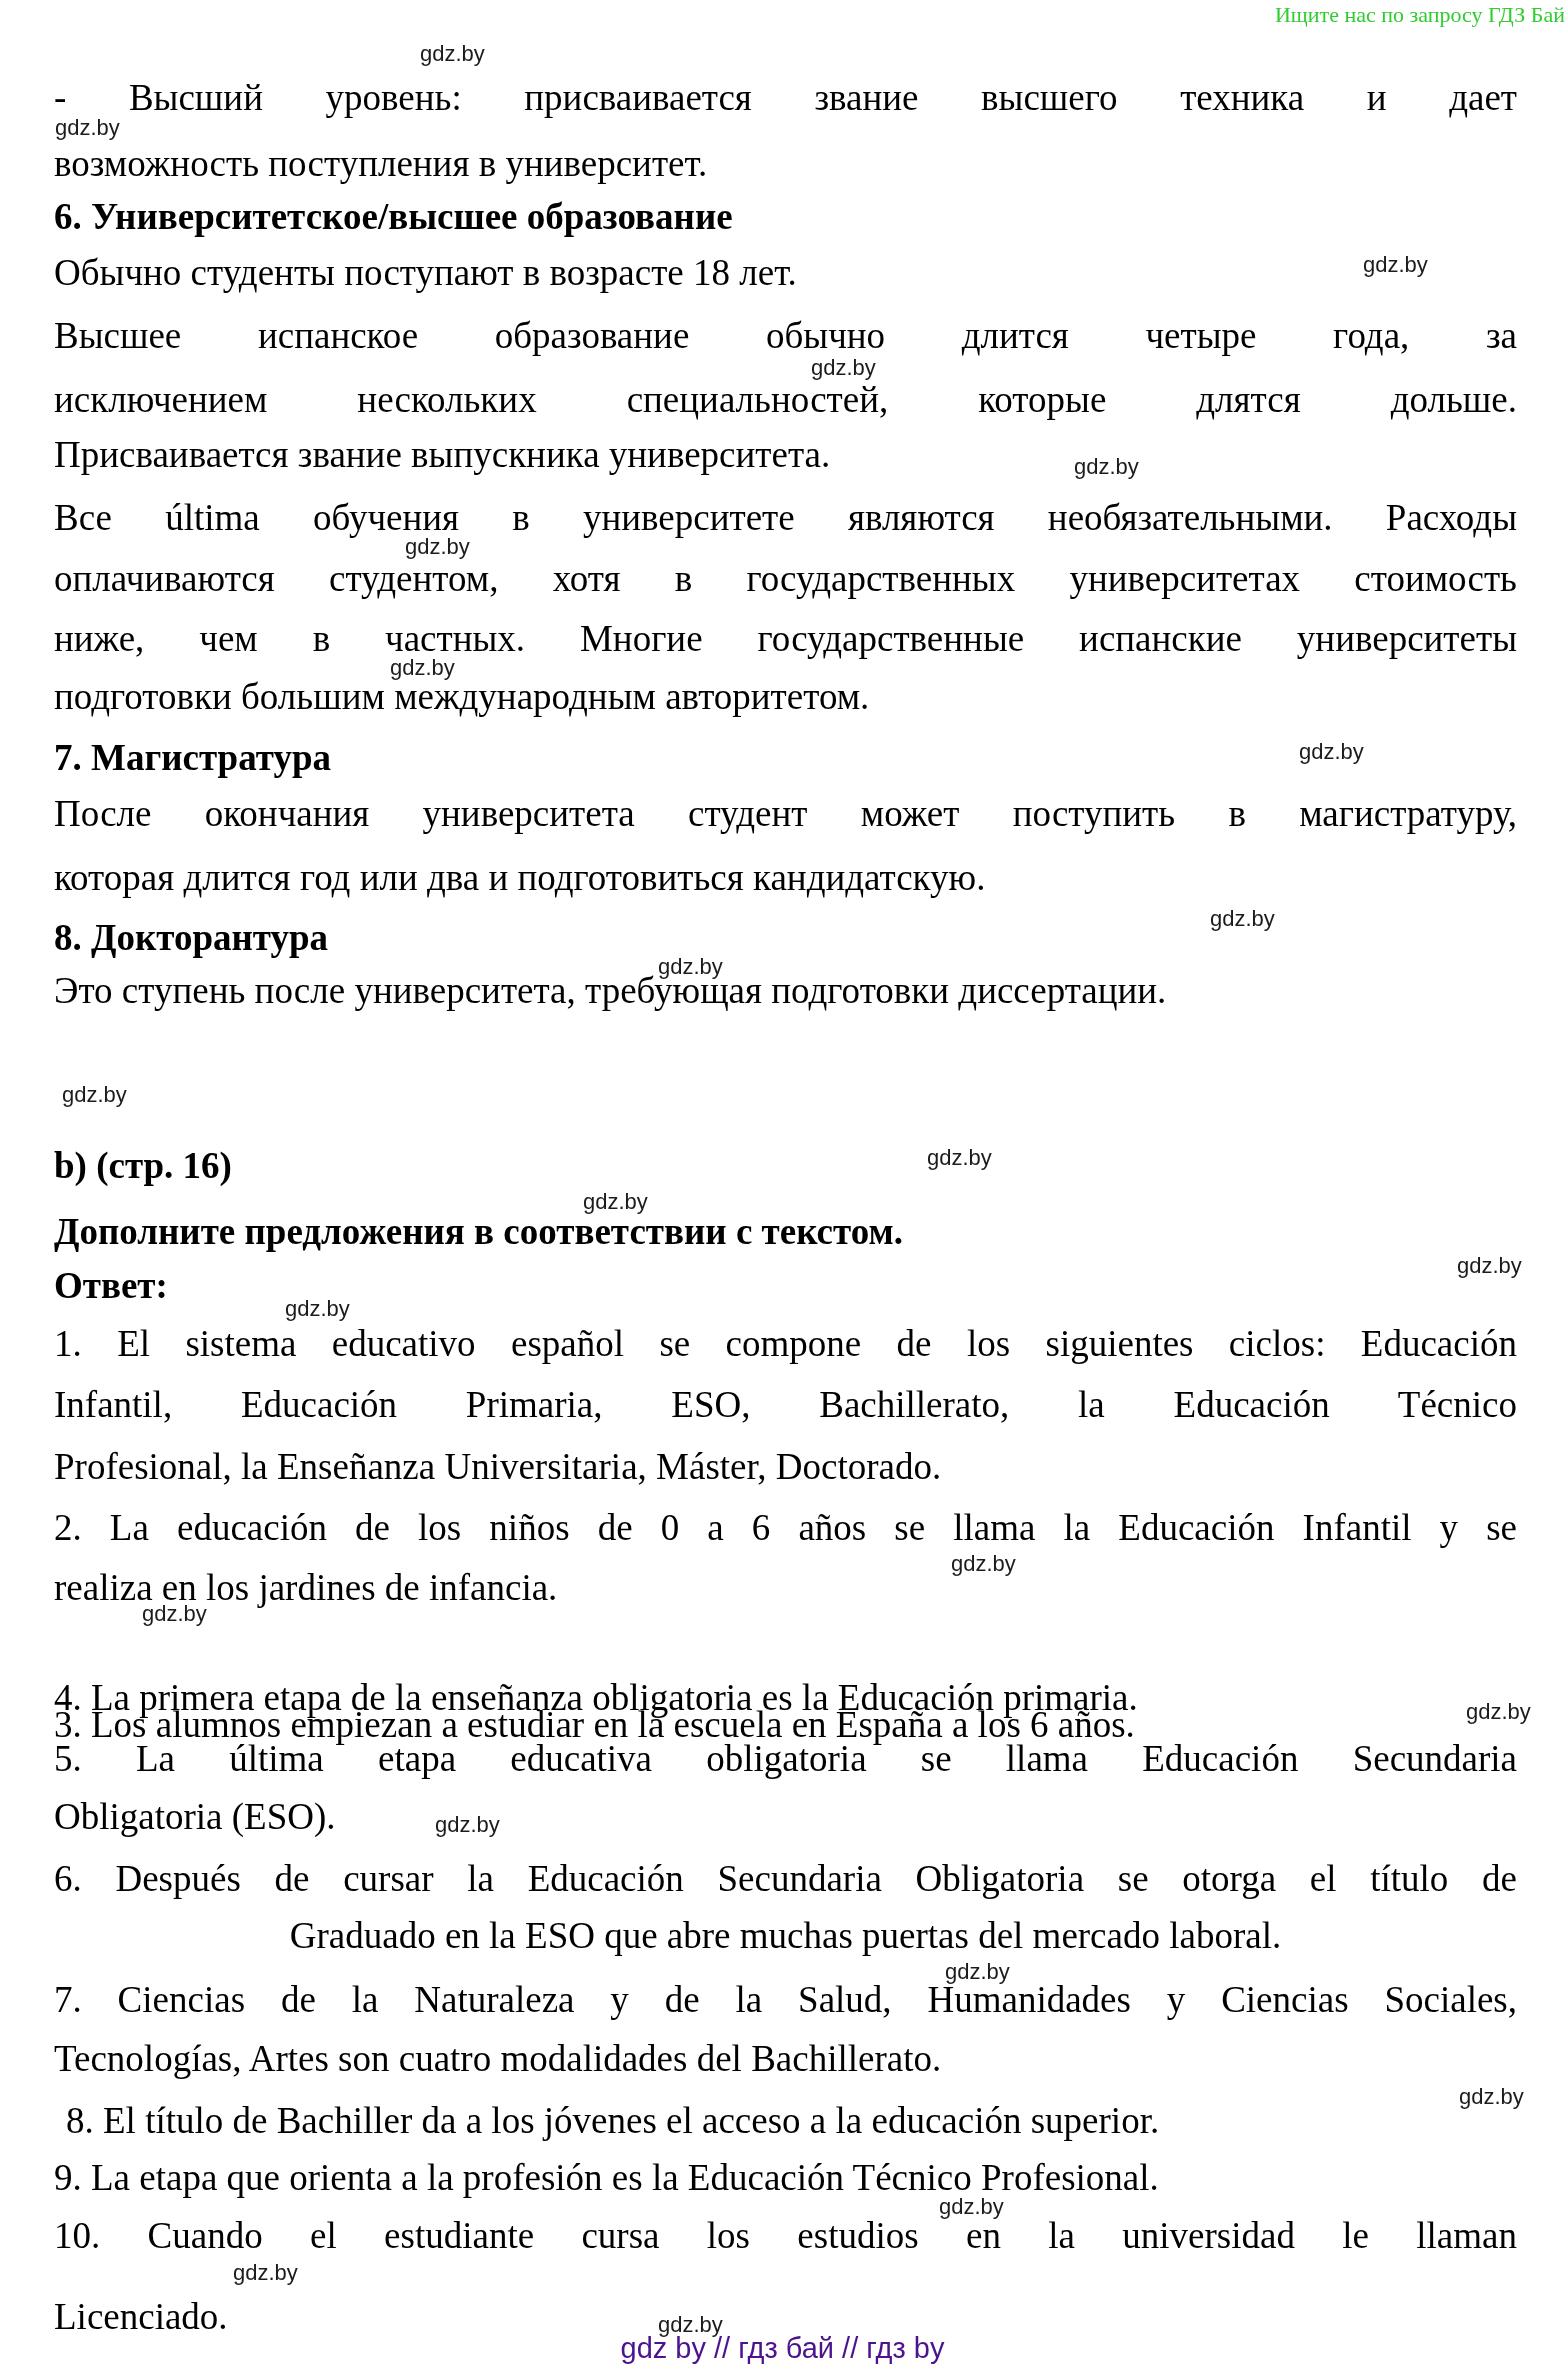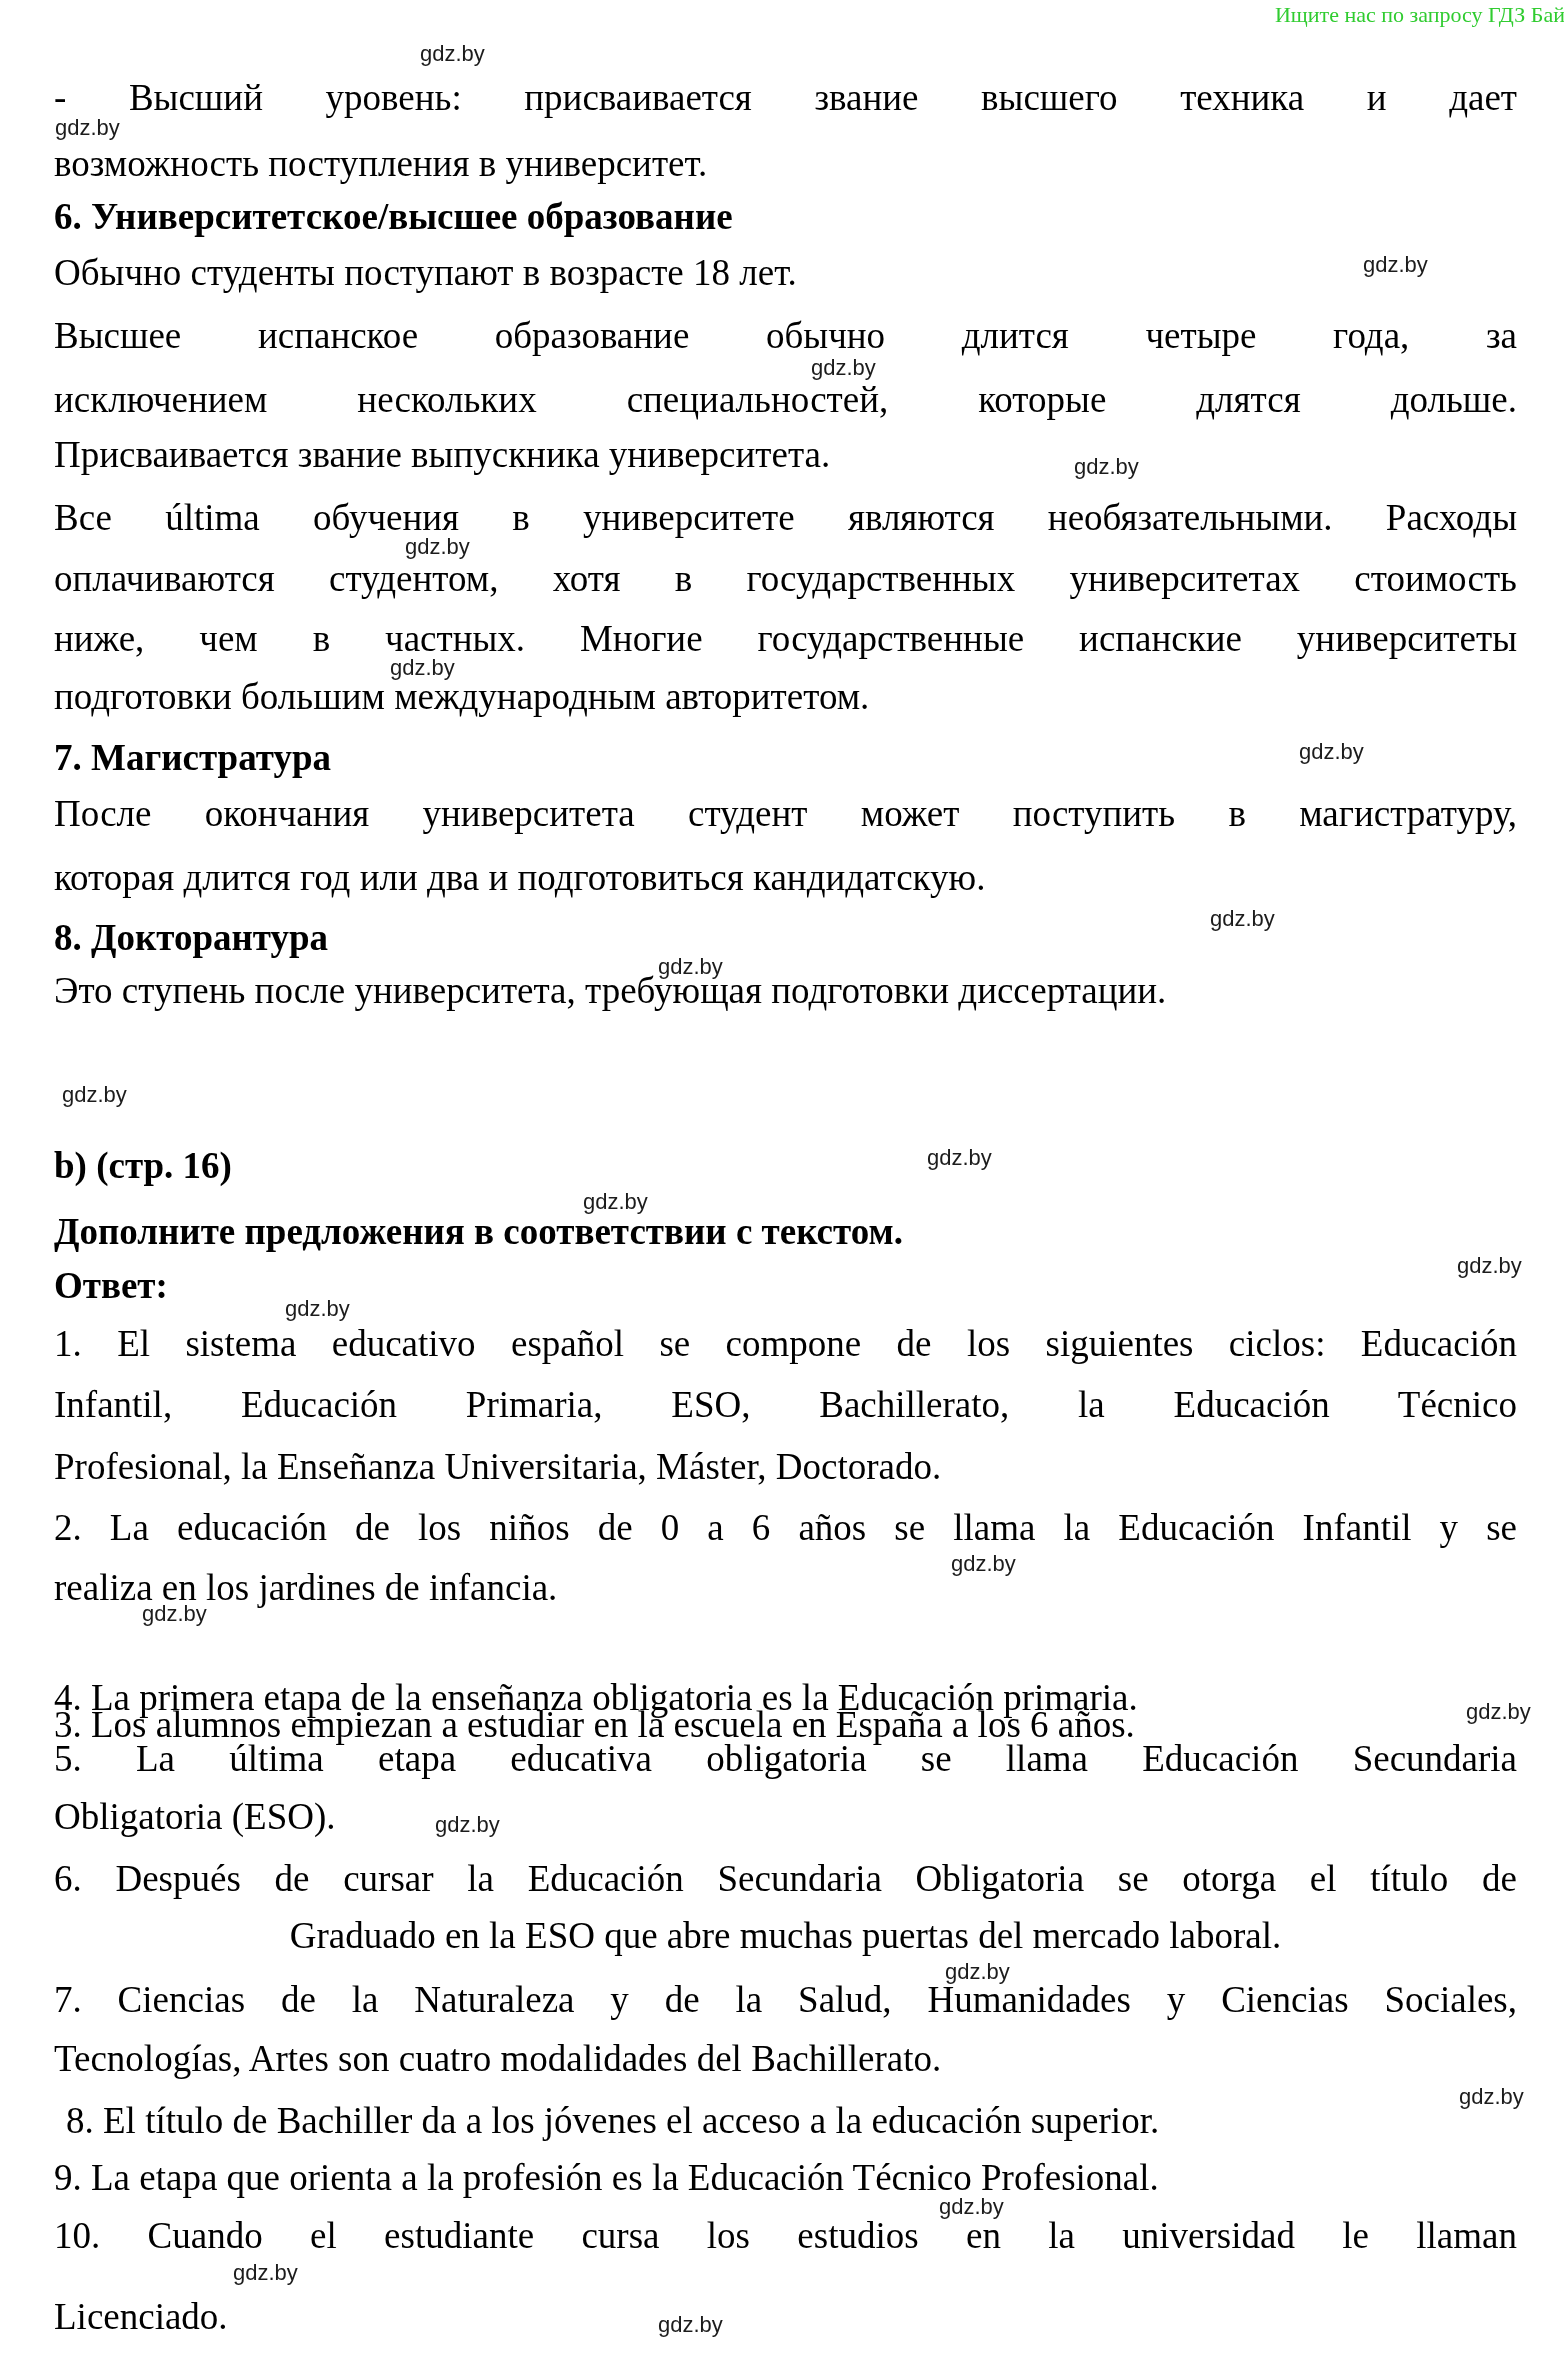"gdz by // гдз бай" div.footer { html: none -> <div>gdz by // гдз бай // гдз by</div> }
